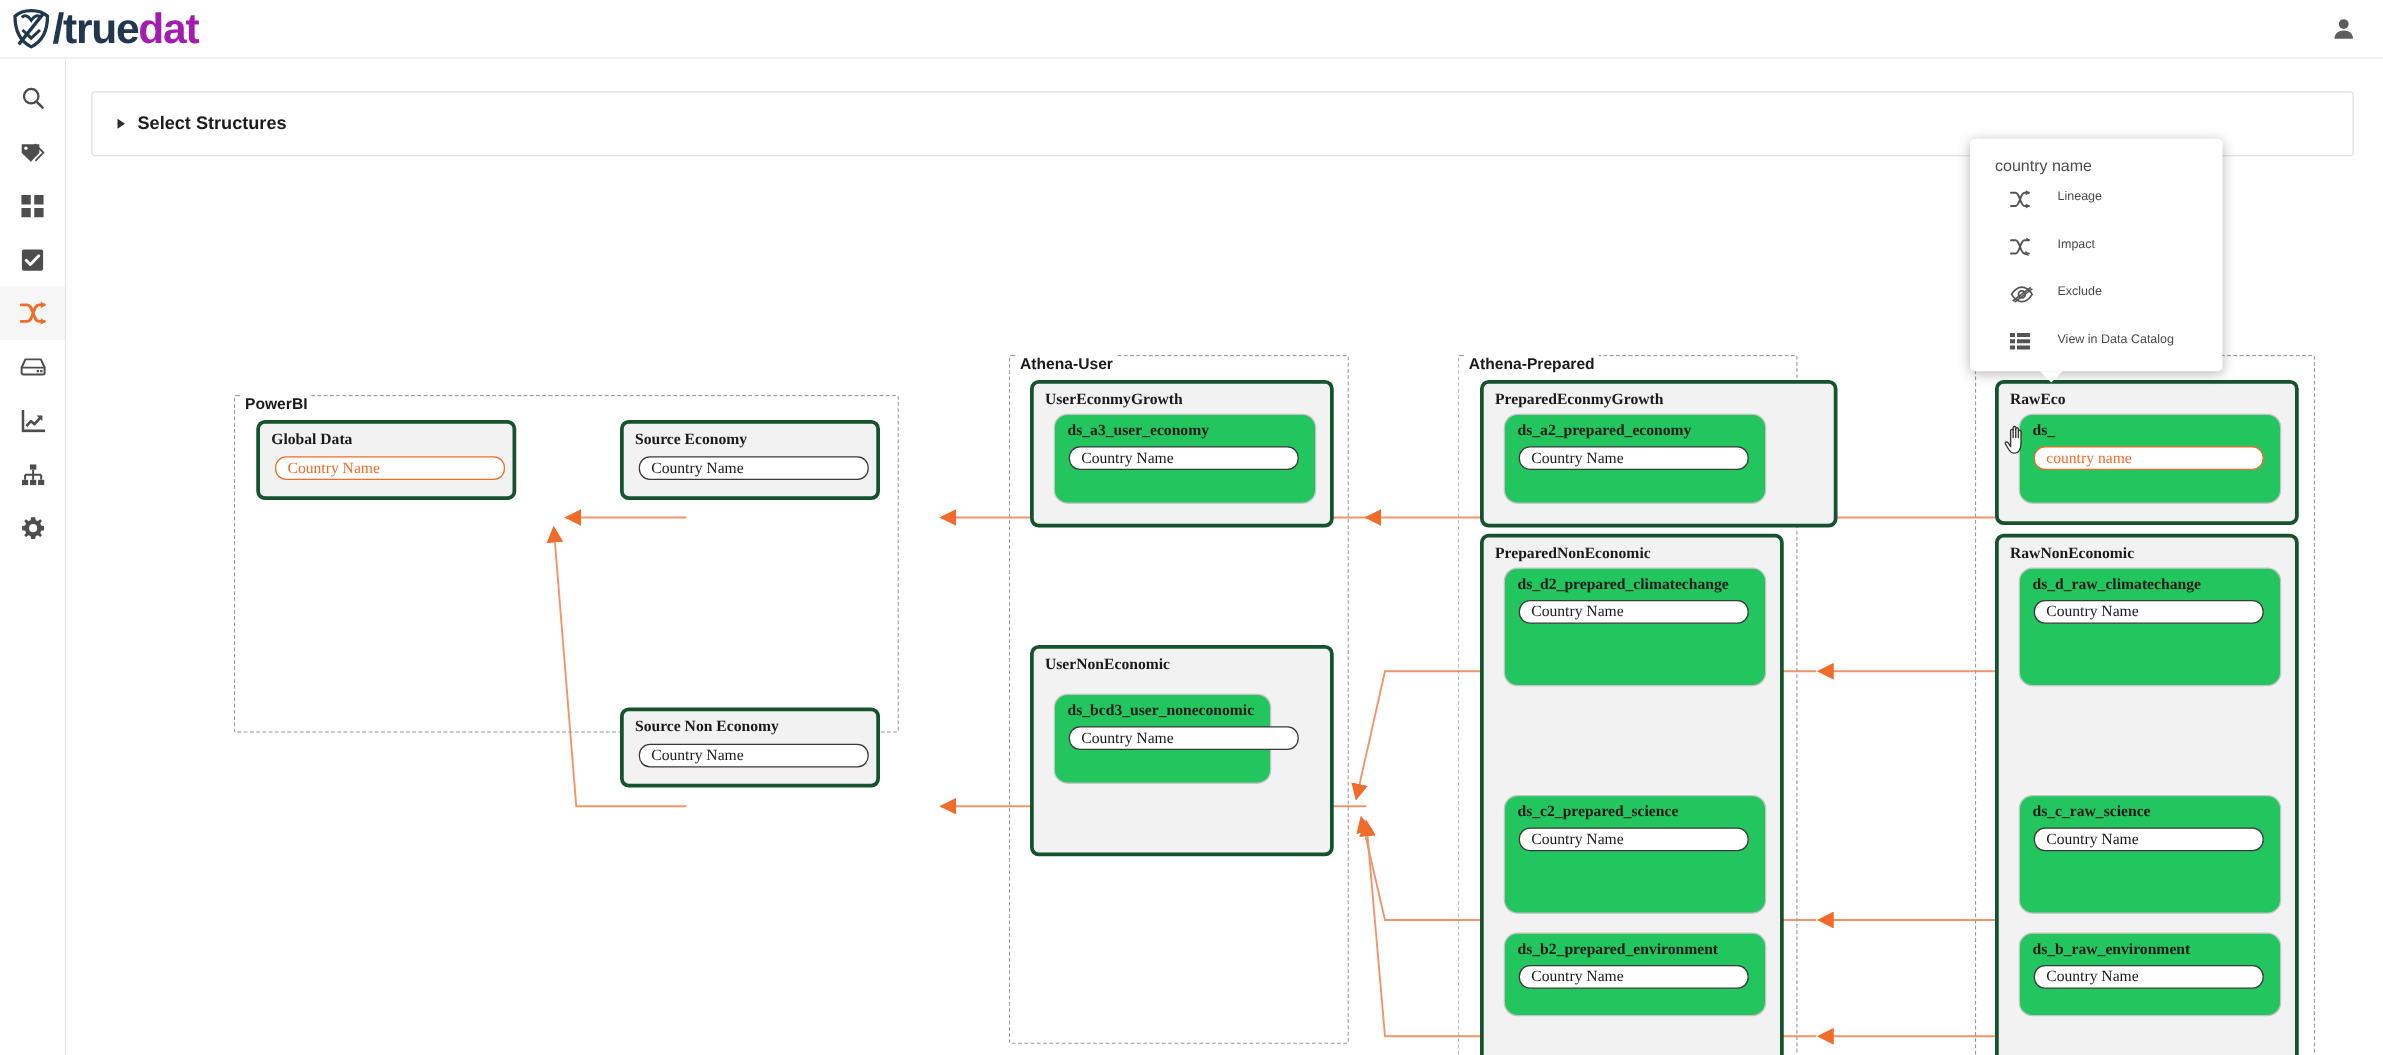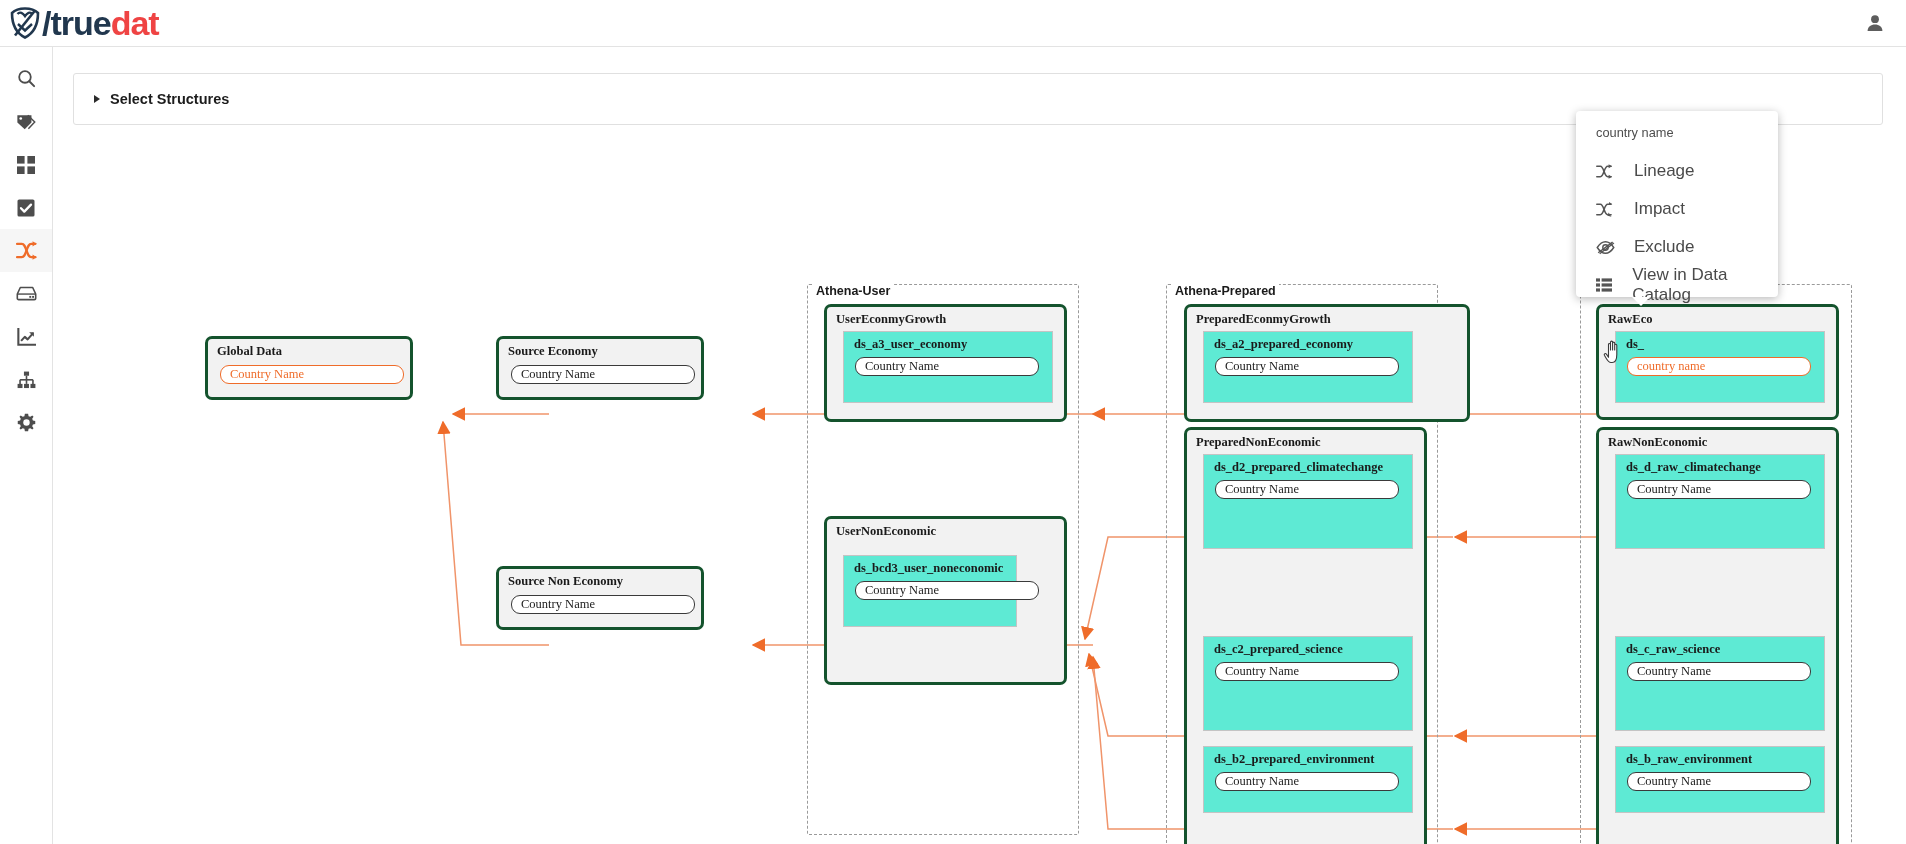"dat" .logo-dat { color: #ef4444 -> #a21caf }
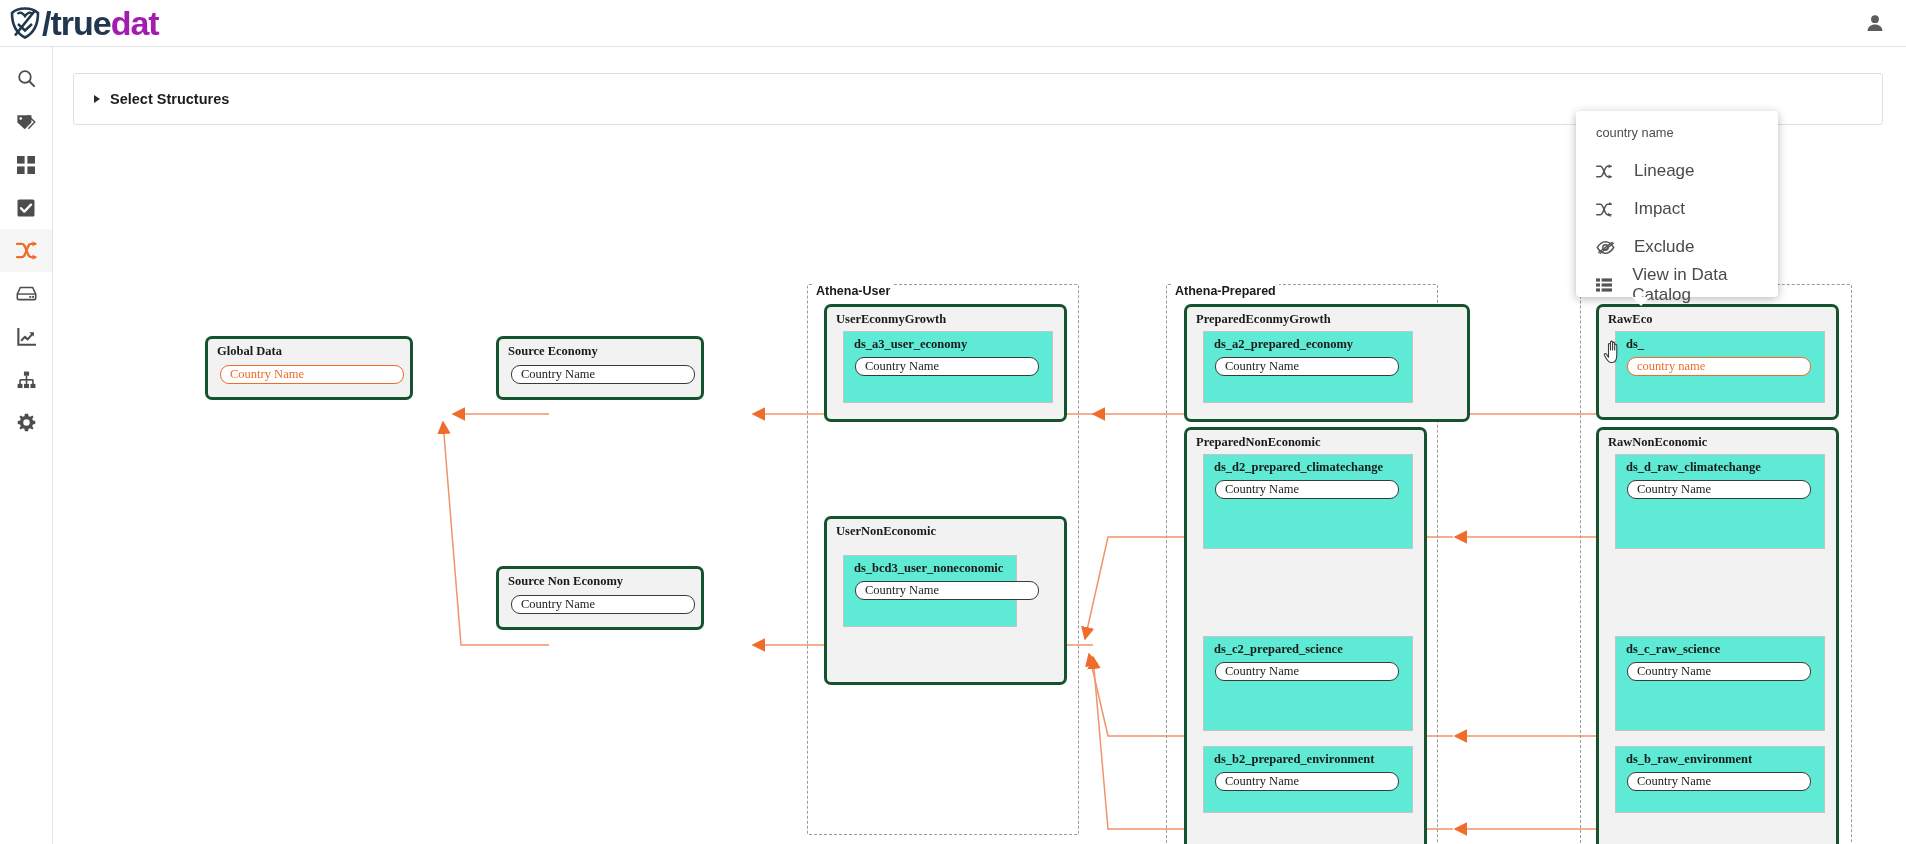"Lineage" .ctx-item { align-items: center -> flex-start; font-size: 17px -> 10px; padding-left: 20px -> 32px }
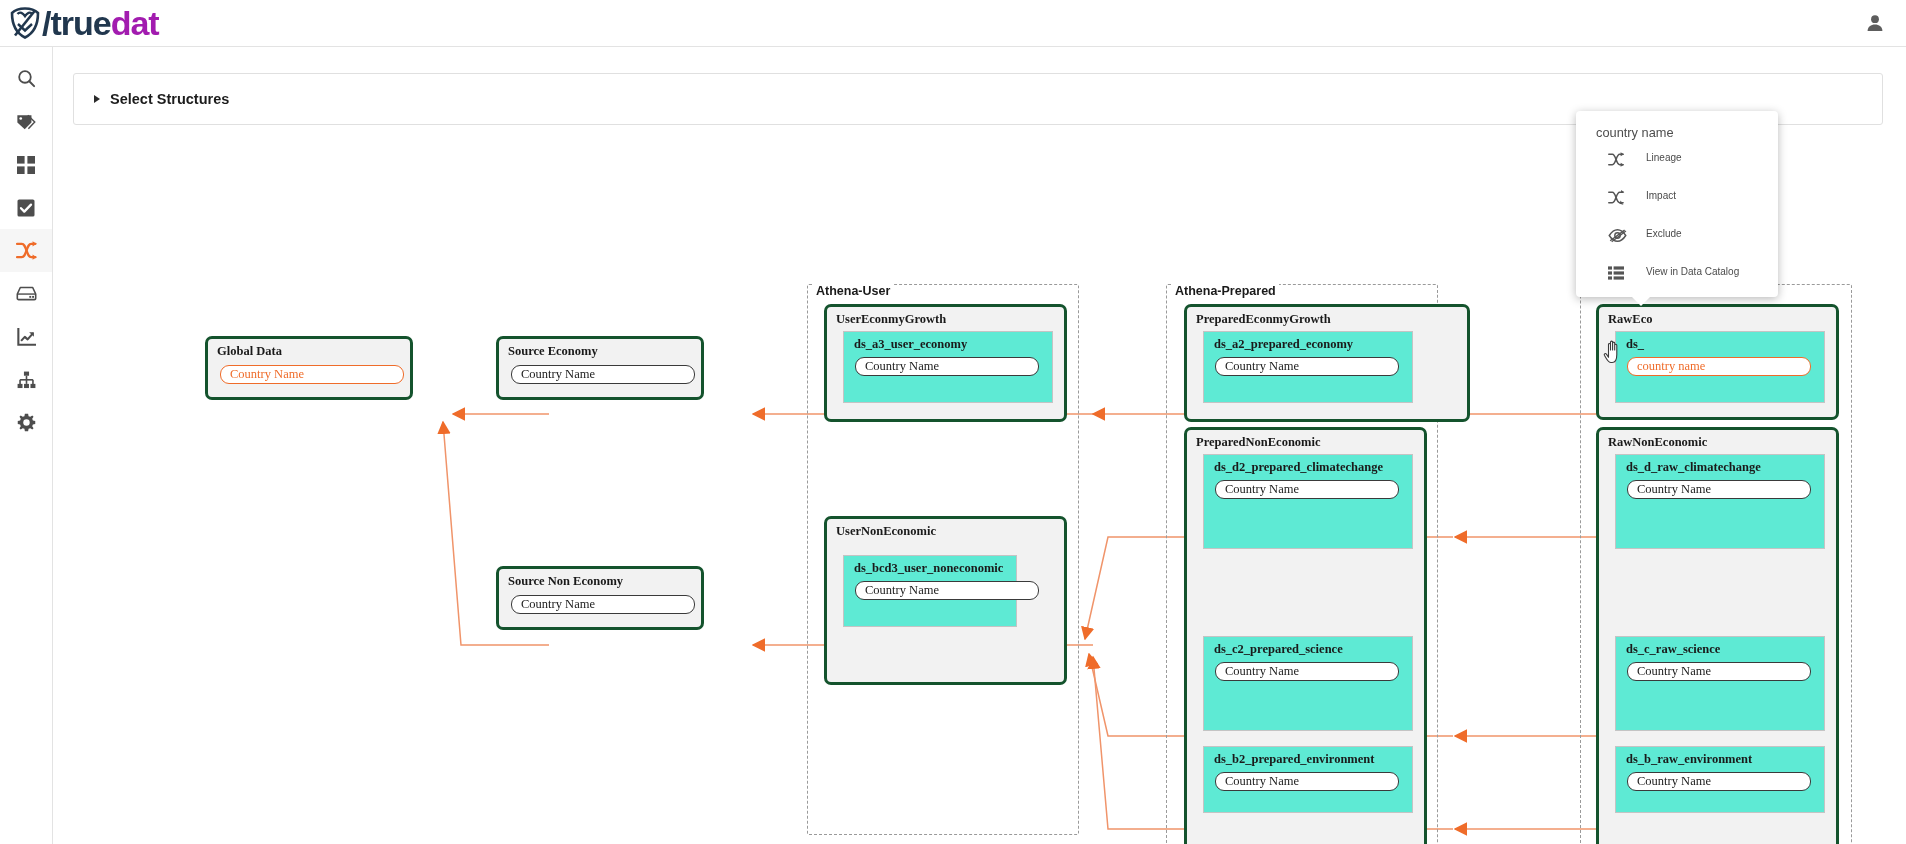"PowerBI" div.group { html: none -> <div> <span>PowerBI</span> </div> }
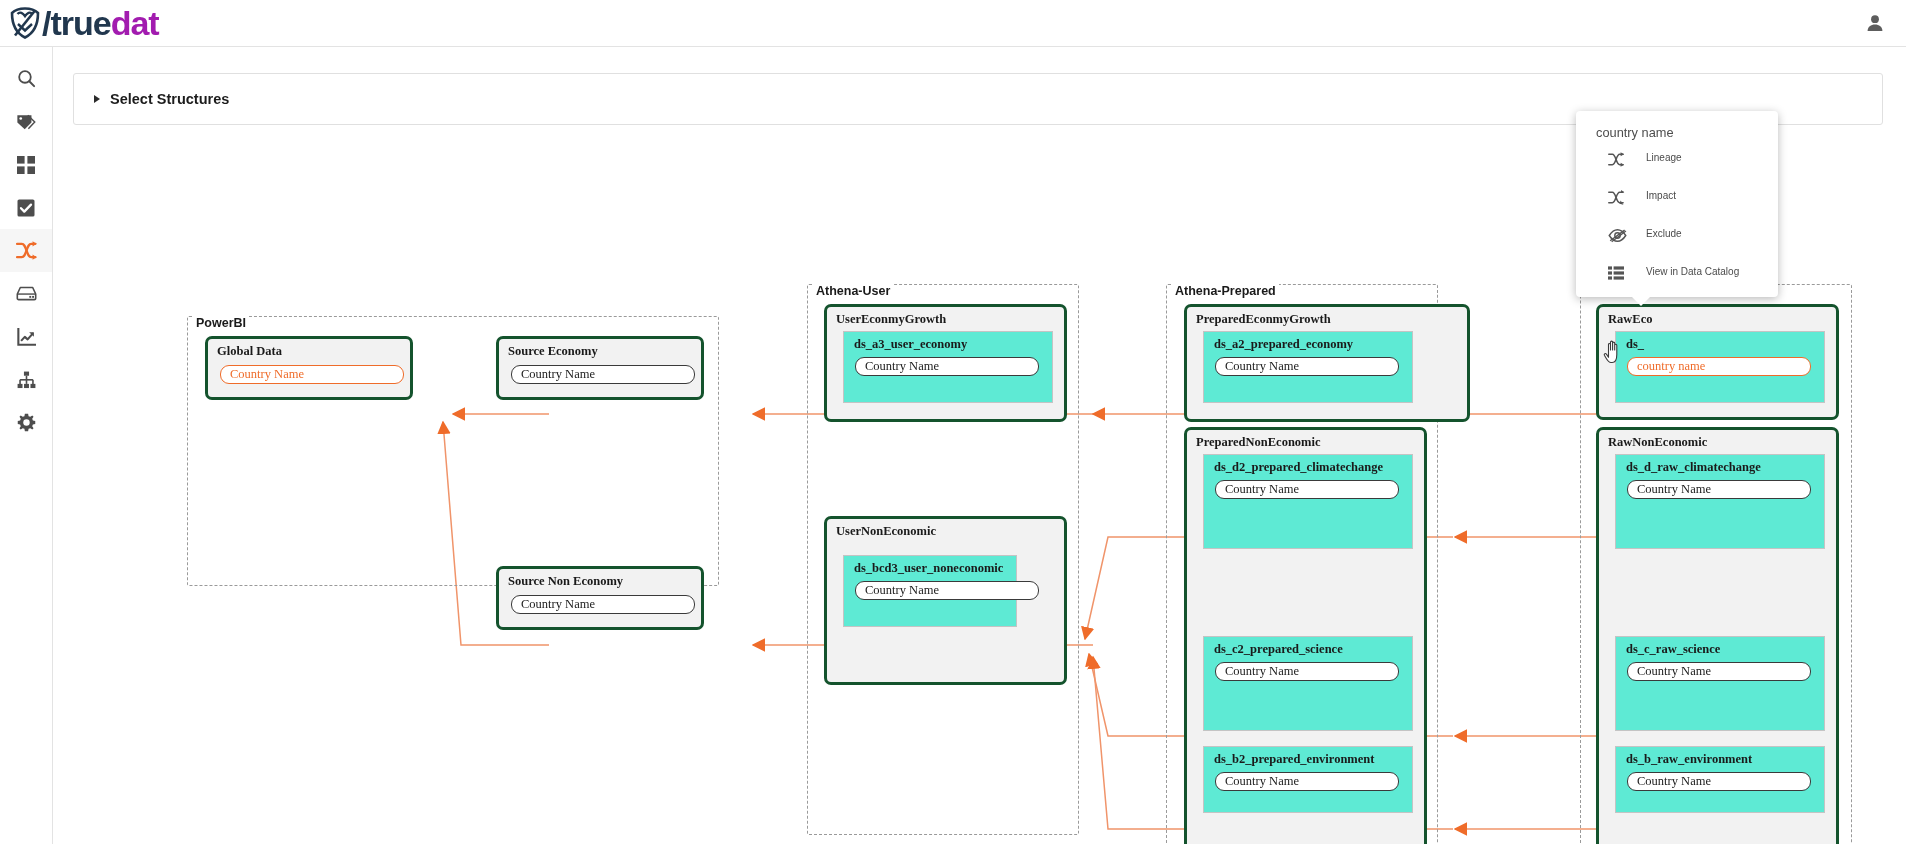"ds_a3_user_economy" .ds { background: #5eead4 -> #22c55e; border-radius: 0 -> 11px }
